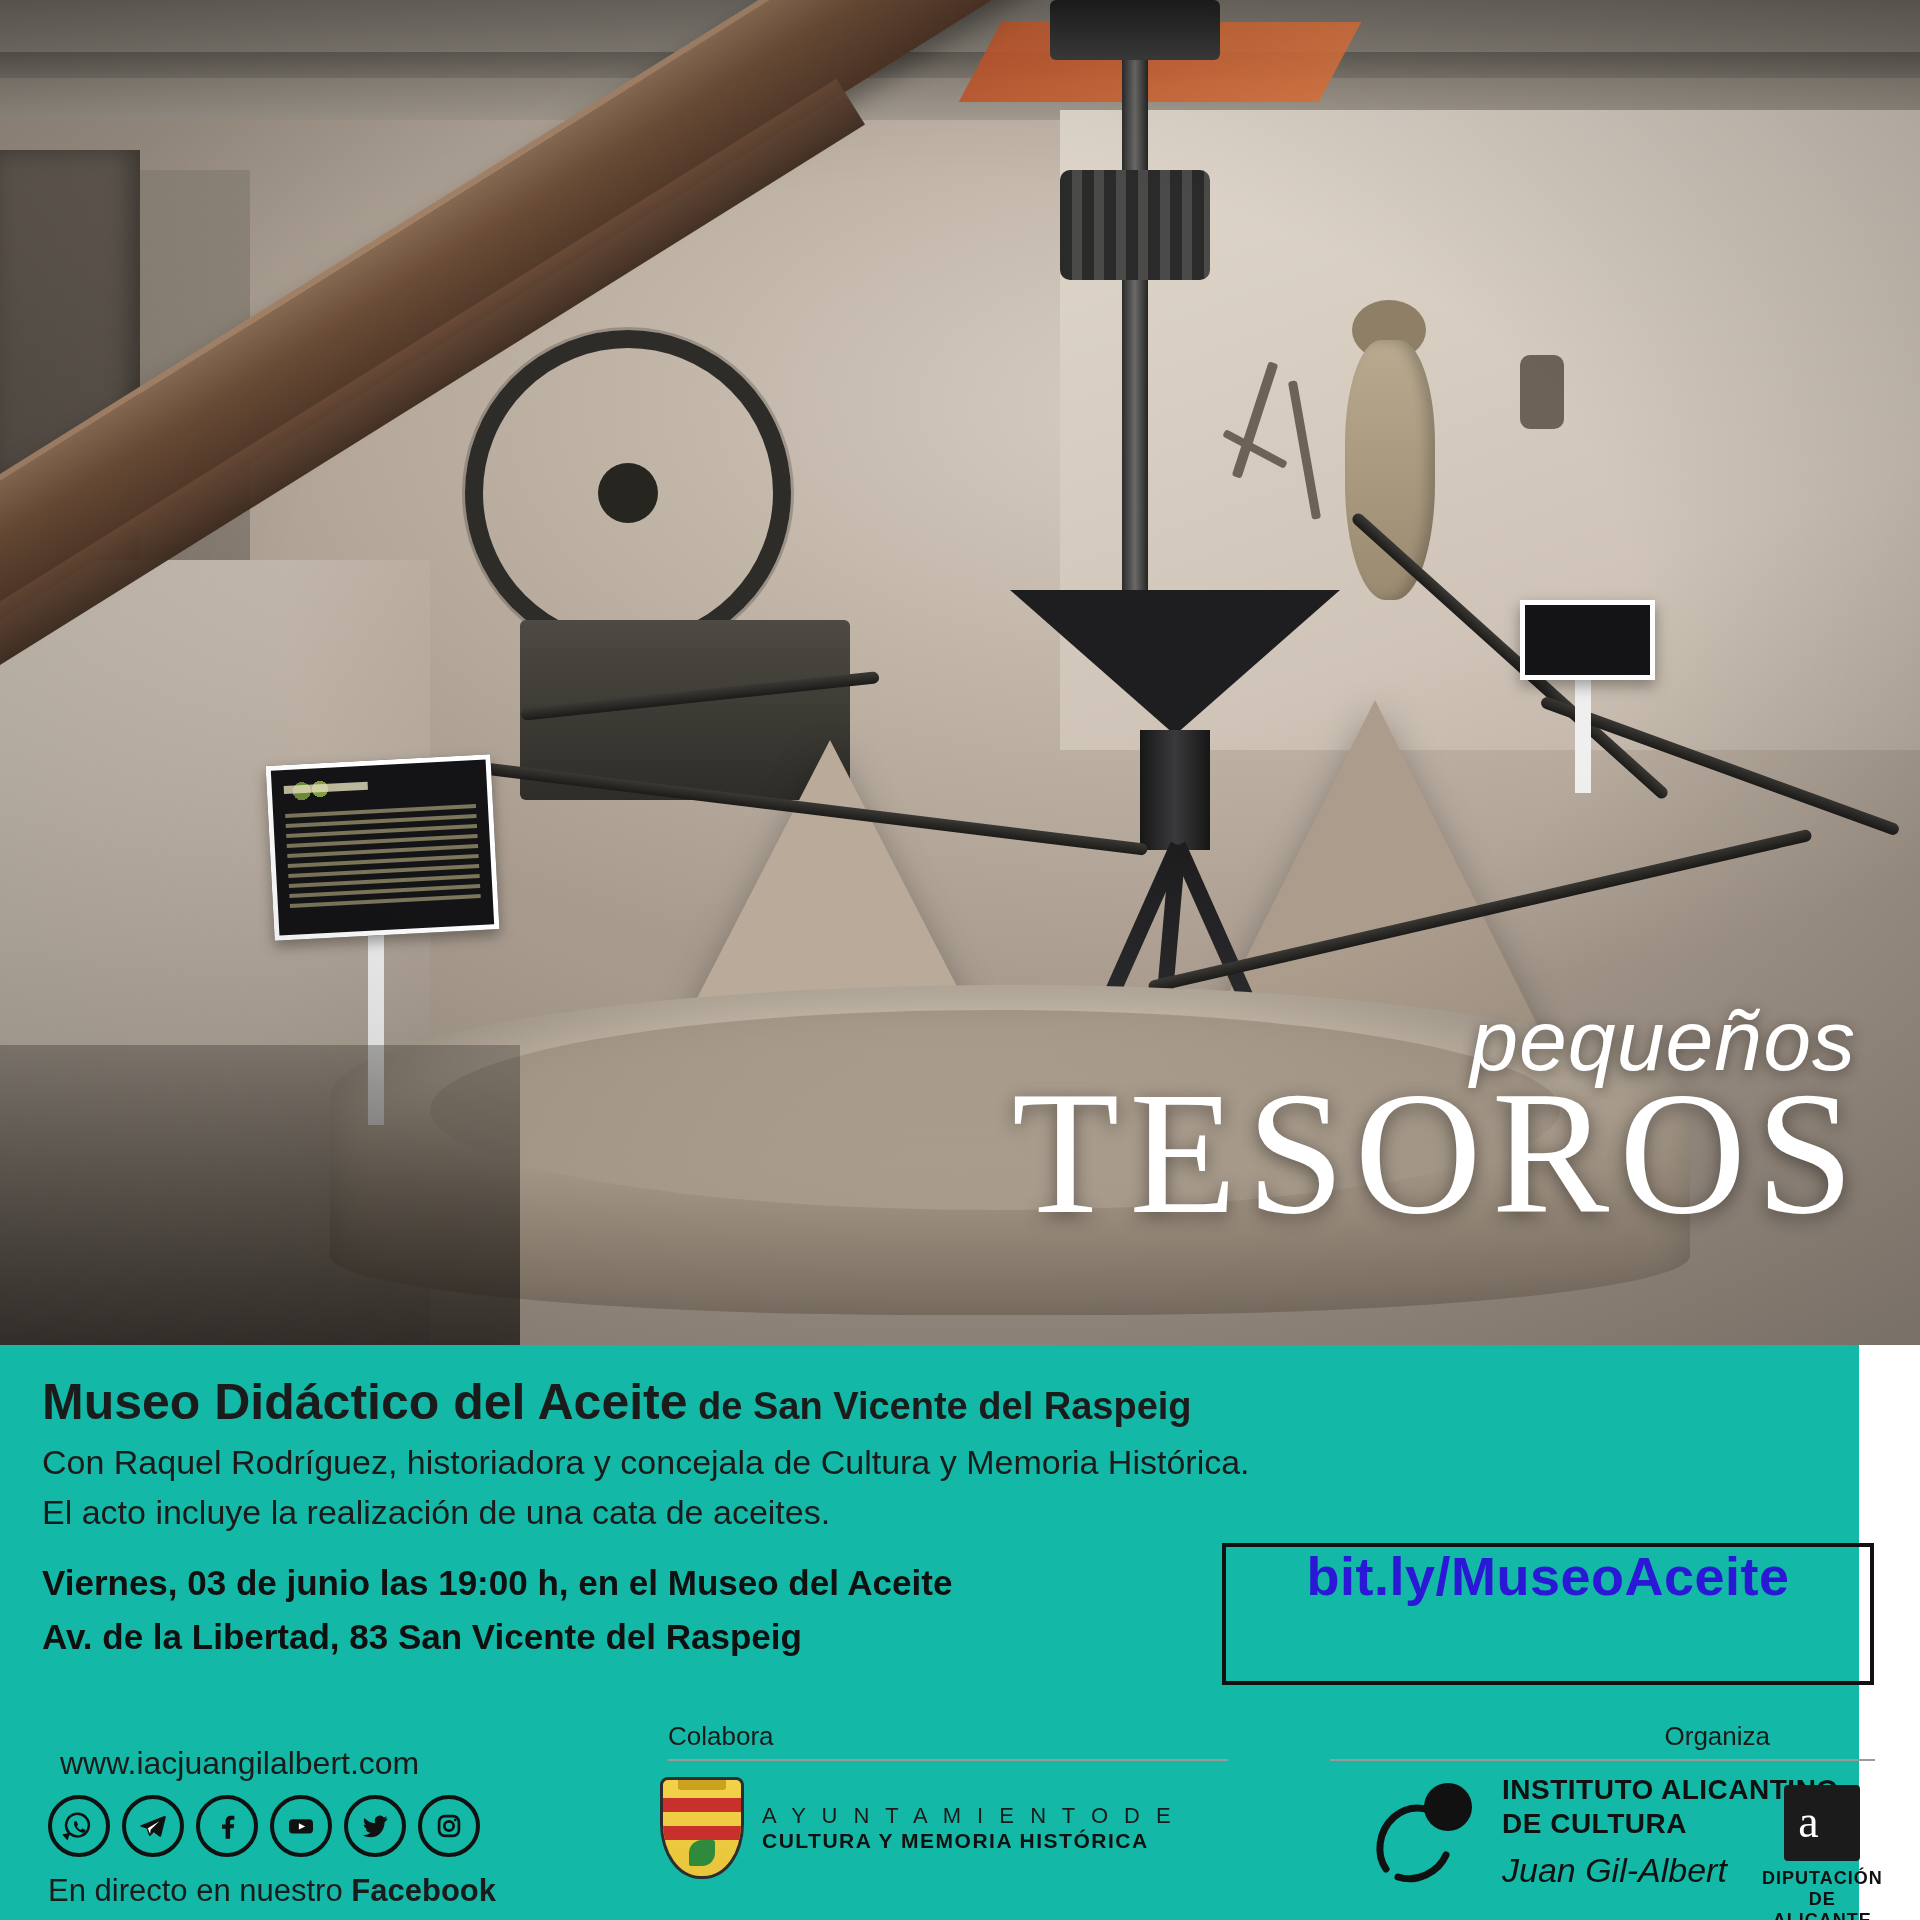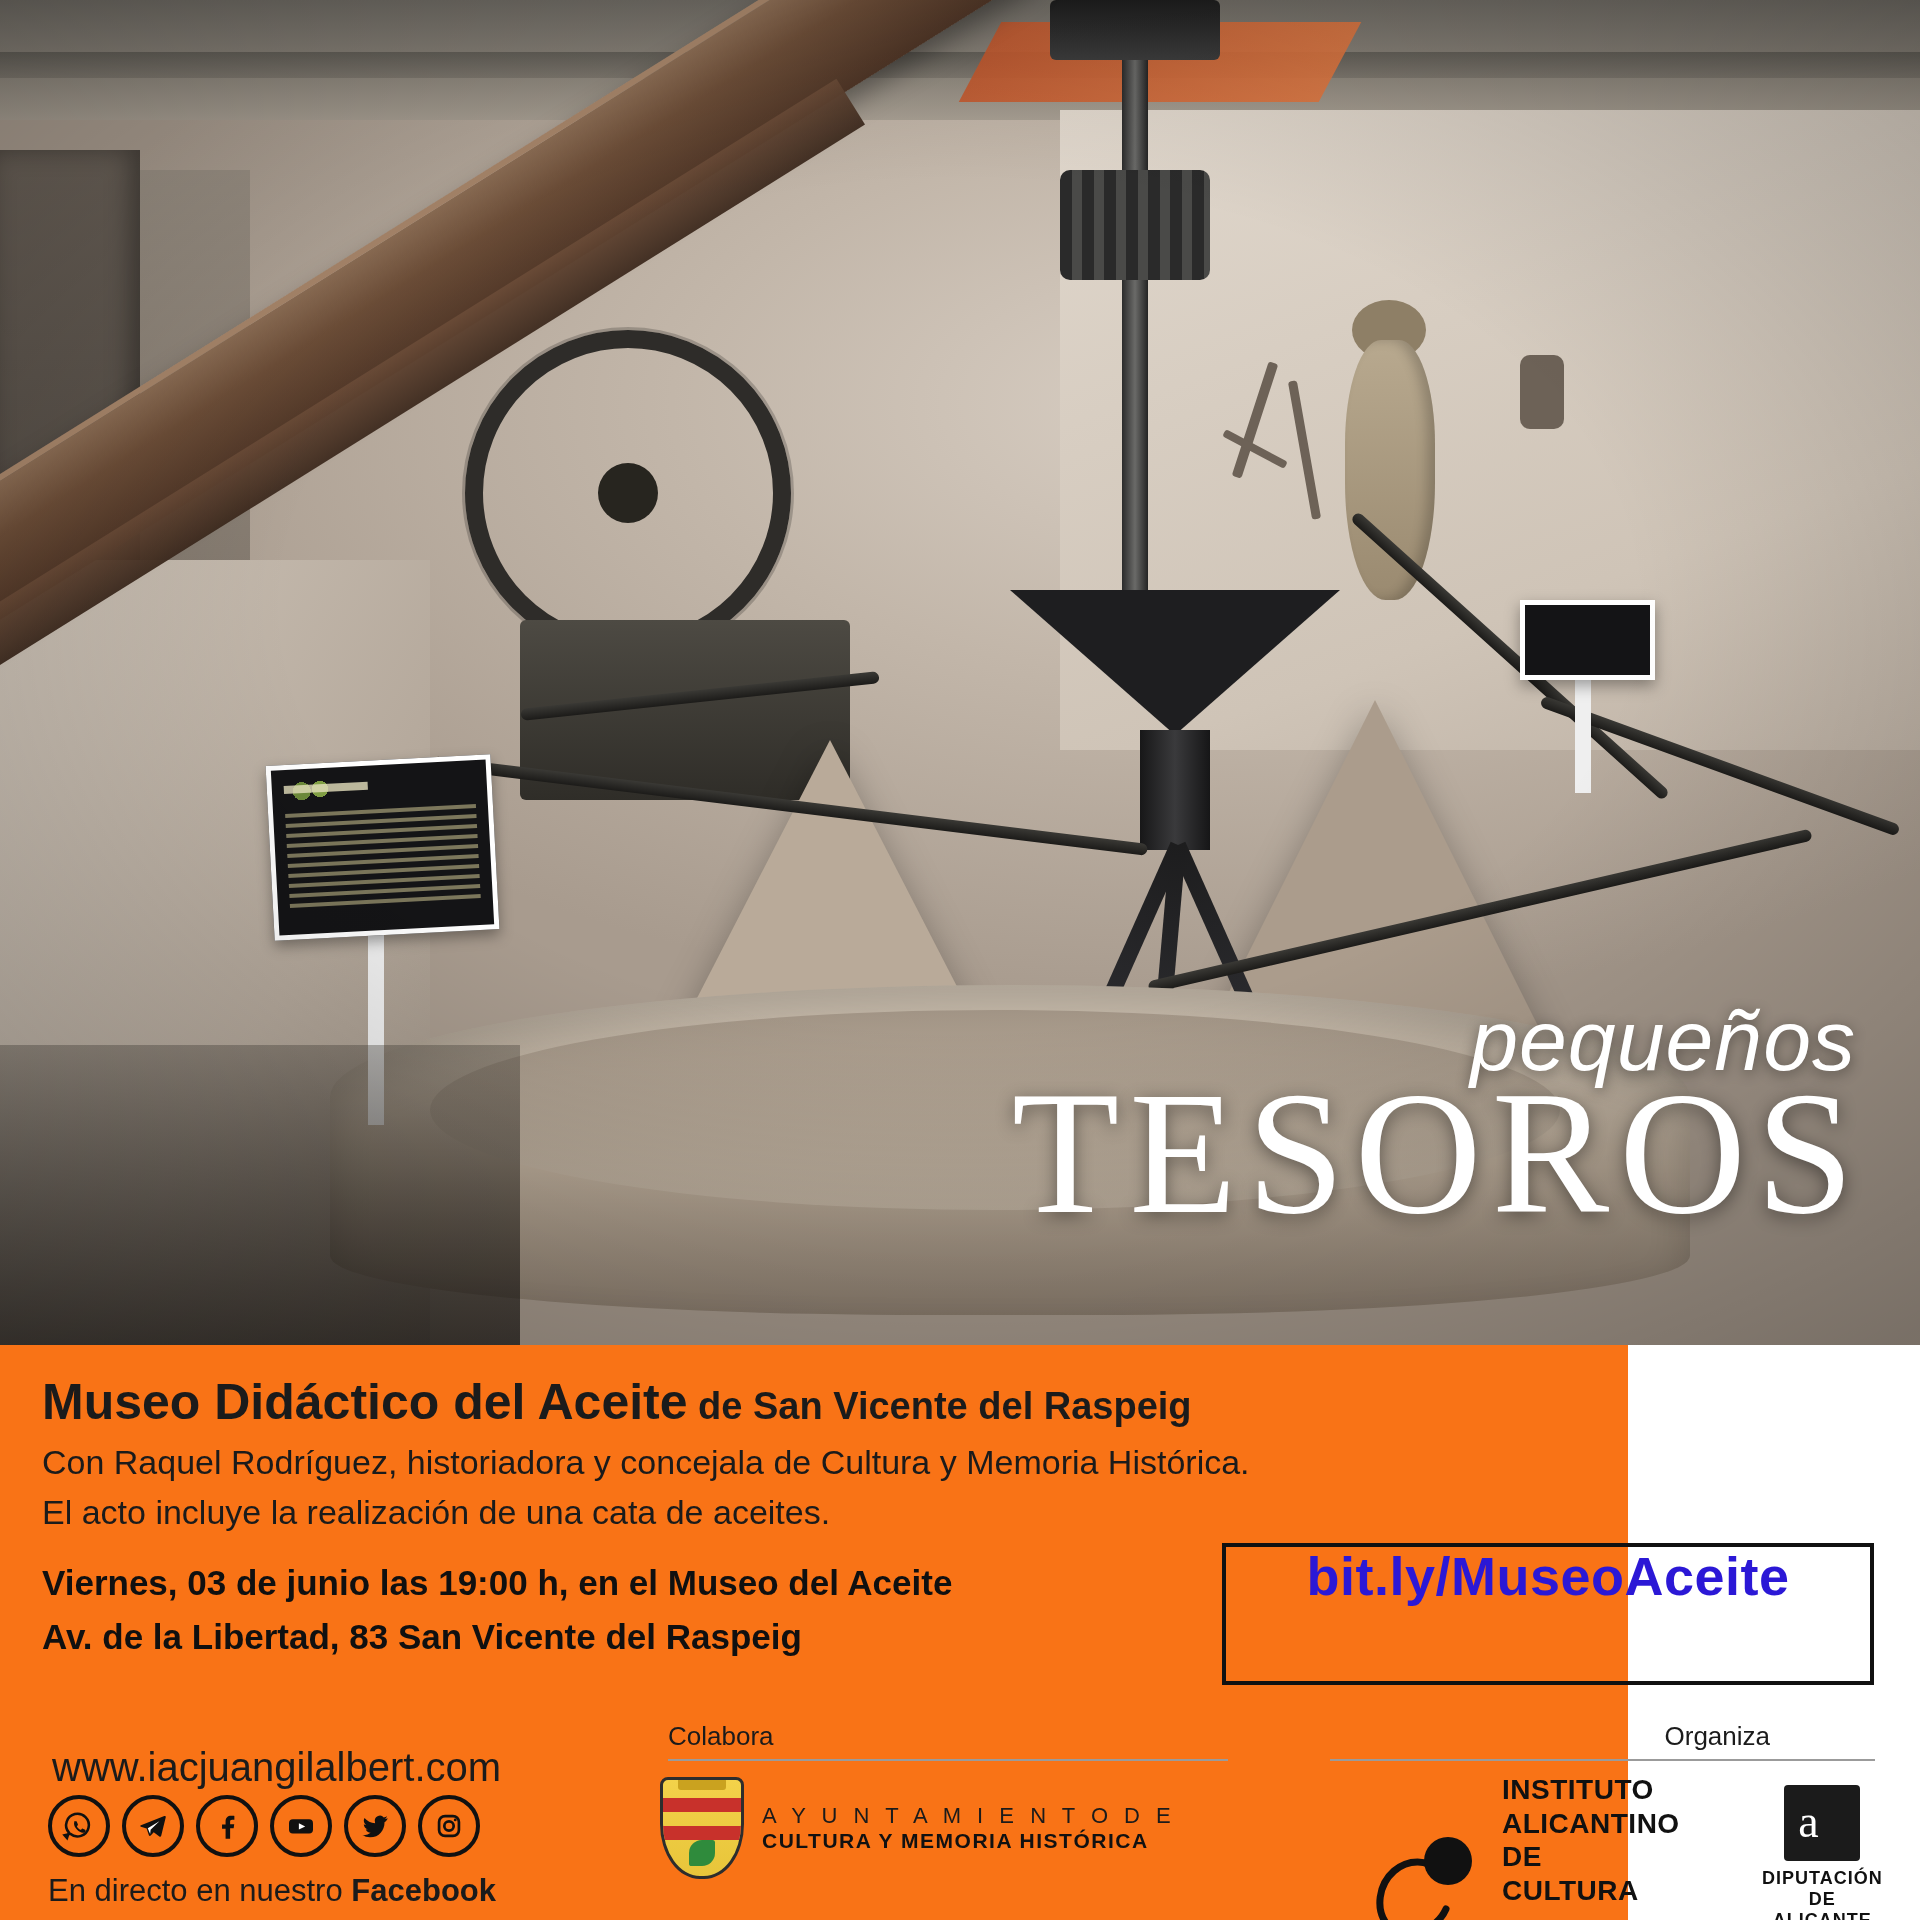"Museo Didáctico del Aceite de" .info { background: #f97316 -> #14b8a6; width: 1628px -> 1859px }
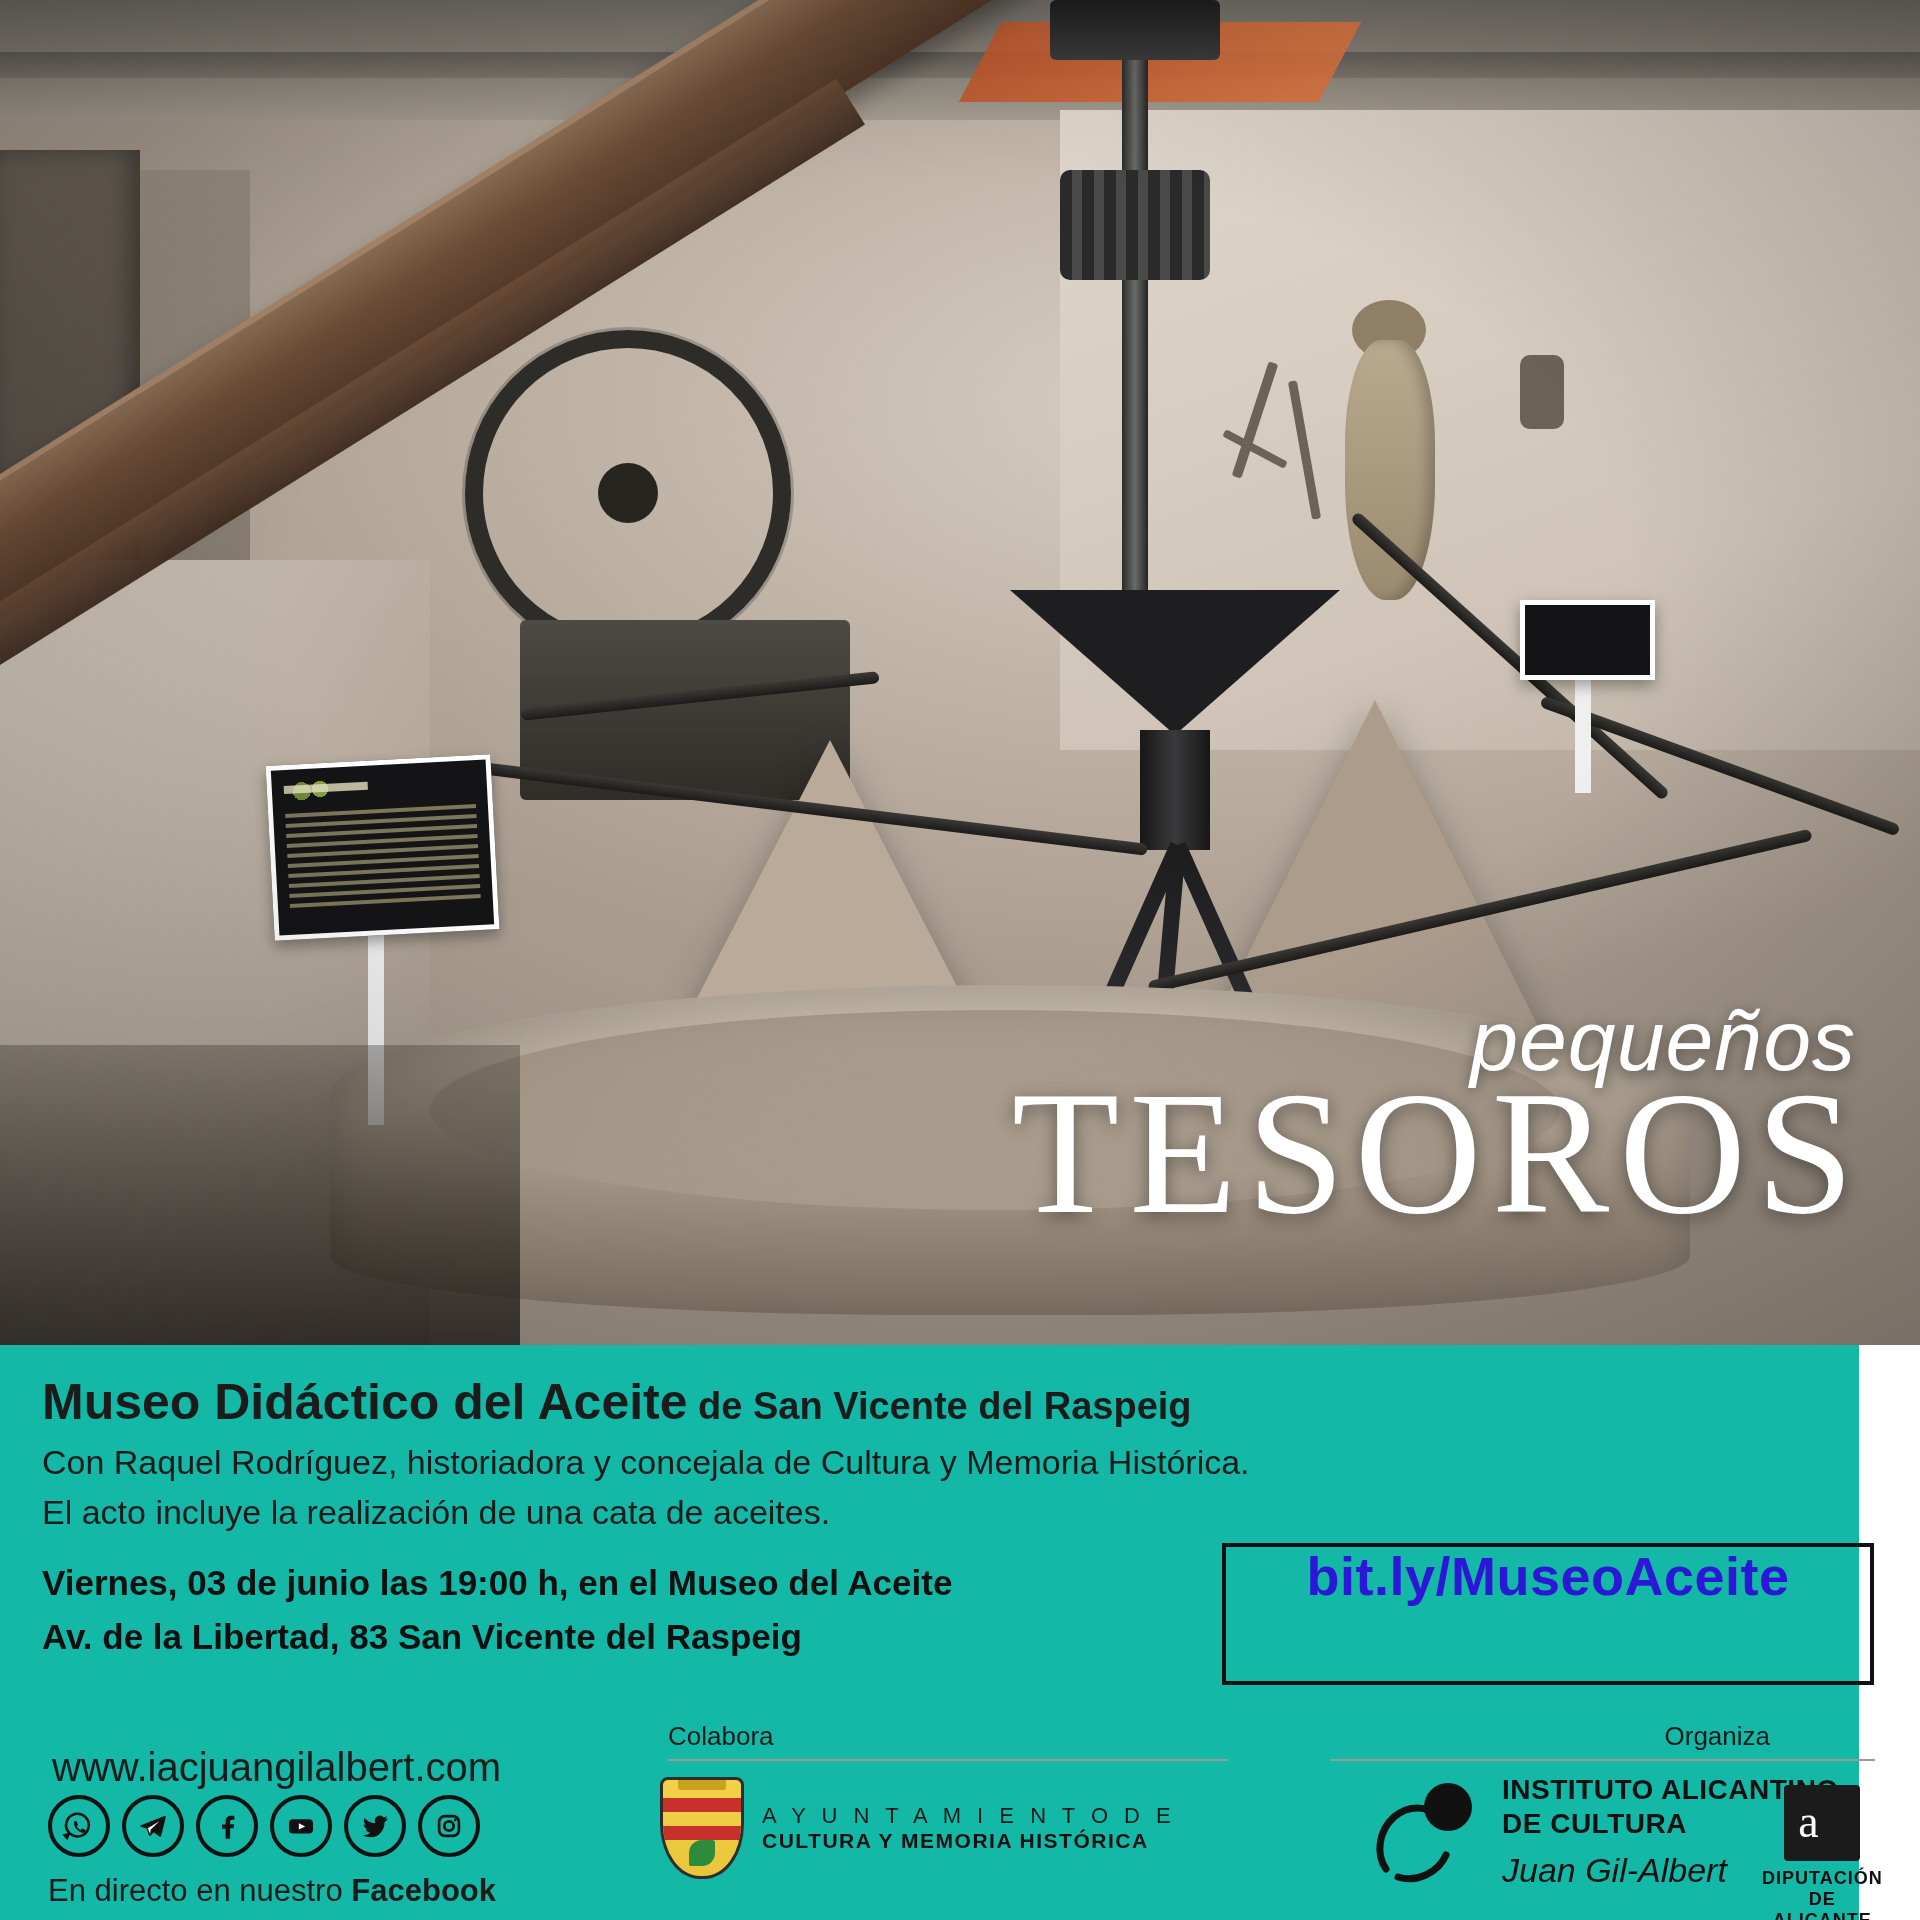"www.iacjuangilalbert.com" .web { font-size: 40px -> 32px; left: 52px -> 60px }
